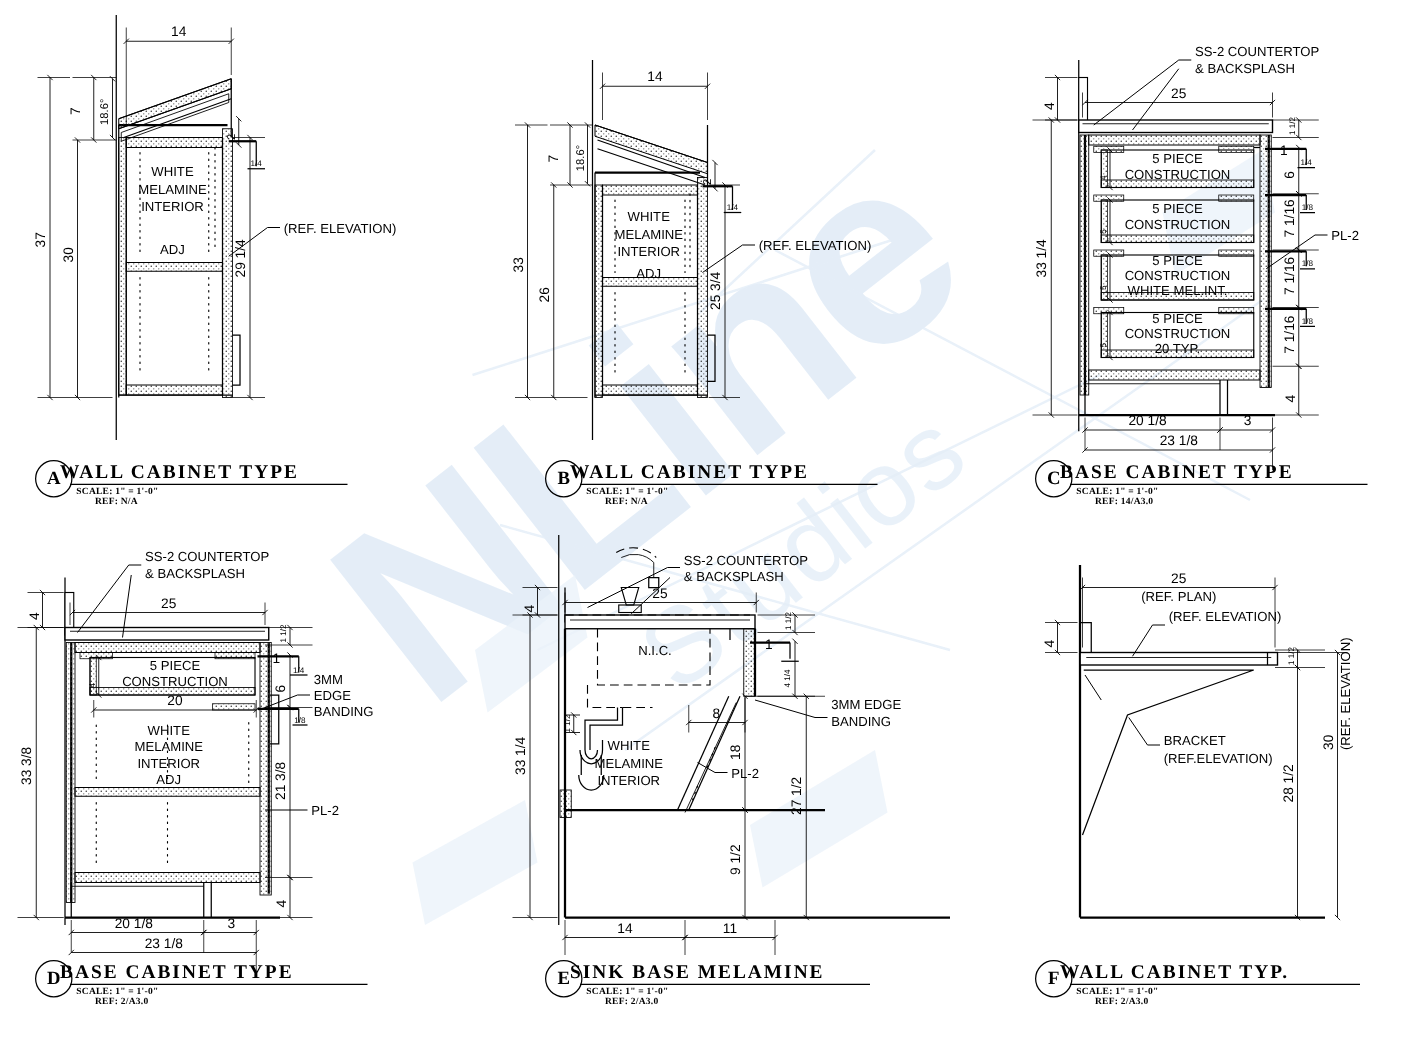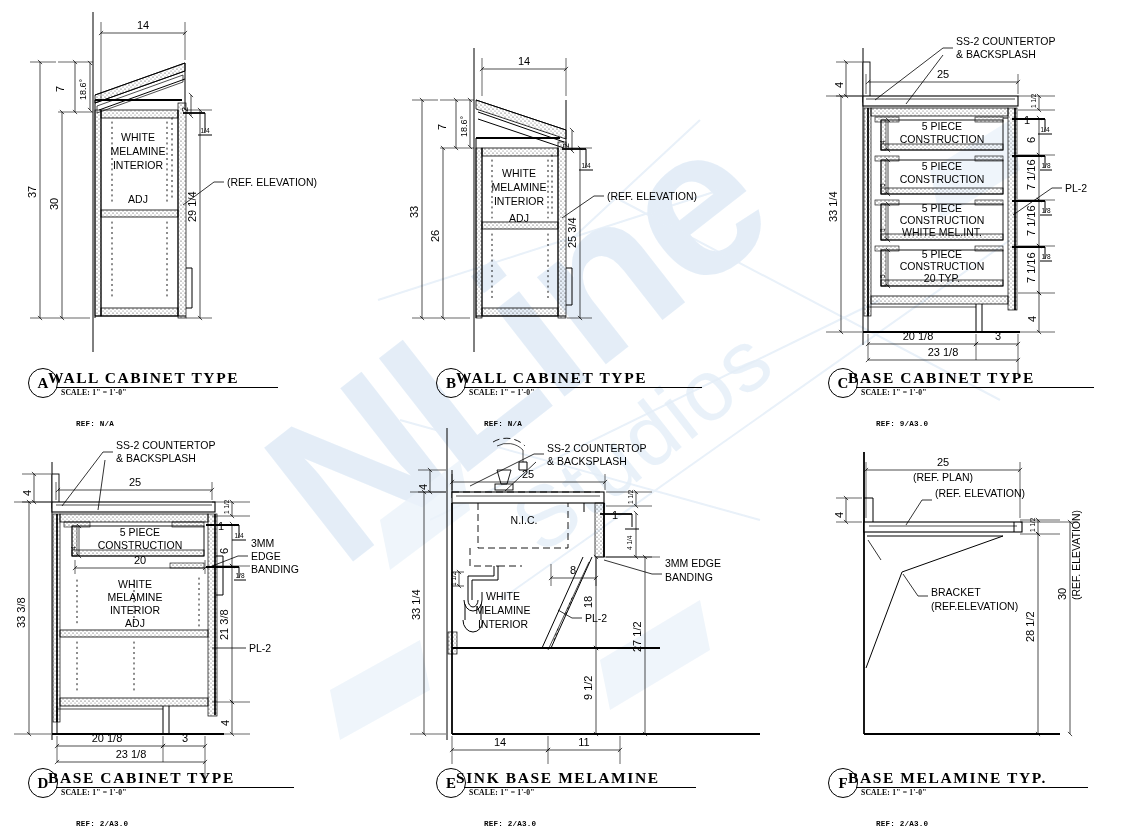"REF: N/A" .tb-ref { font-family: Liberation Mono, monospace -> Liberation Serif, serif; margin-top: 24px -> none }
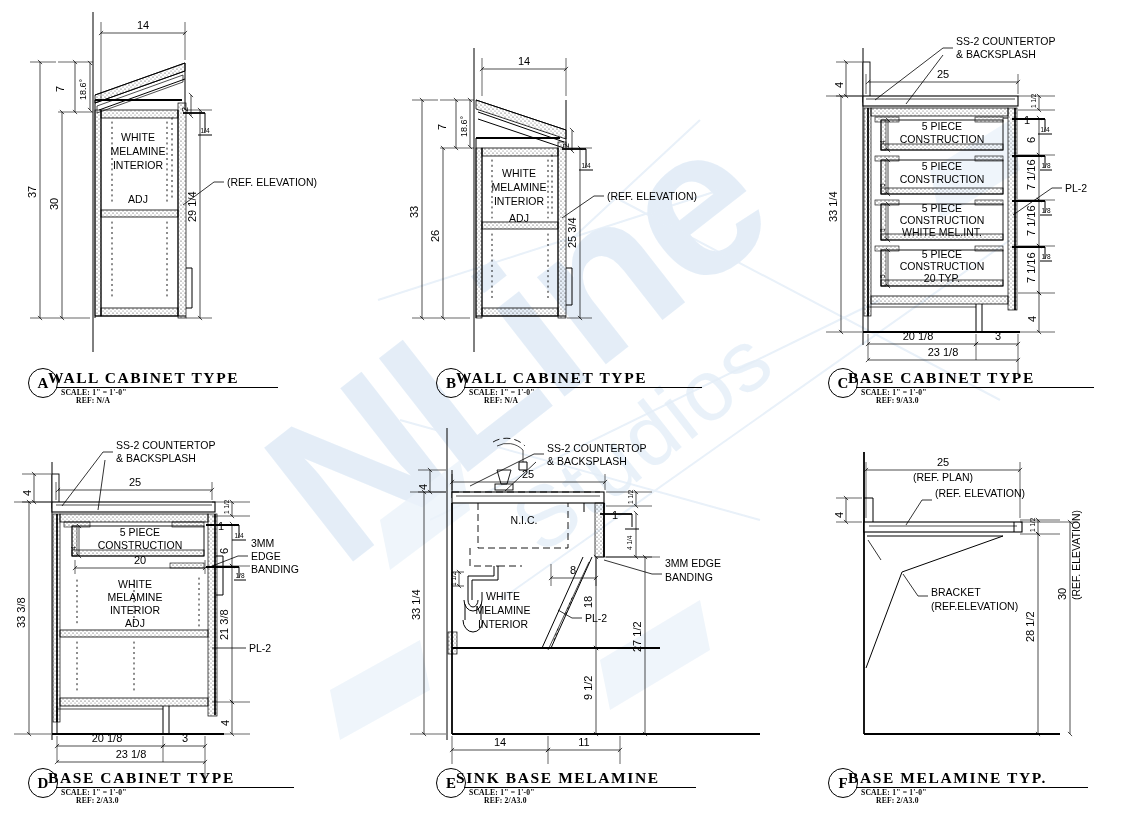"REF: 9/A3.0" div.tb-ref { text: 9/A3.0 -> 14/A3.0 }
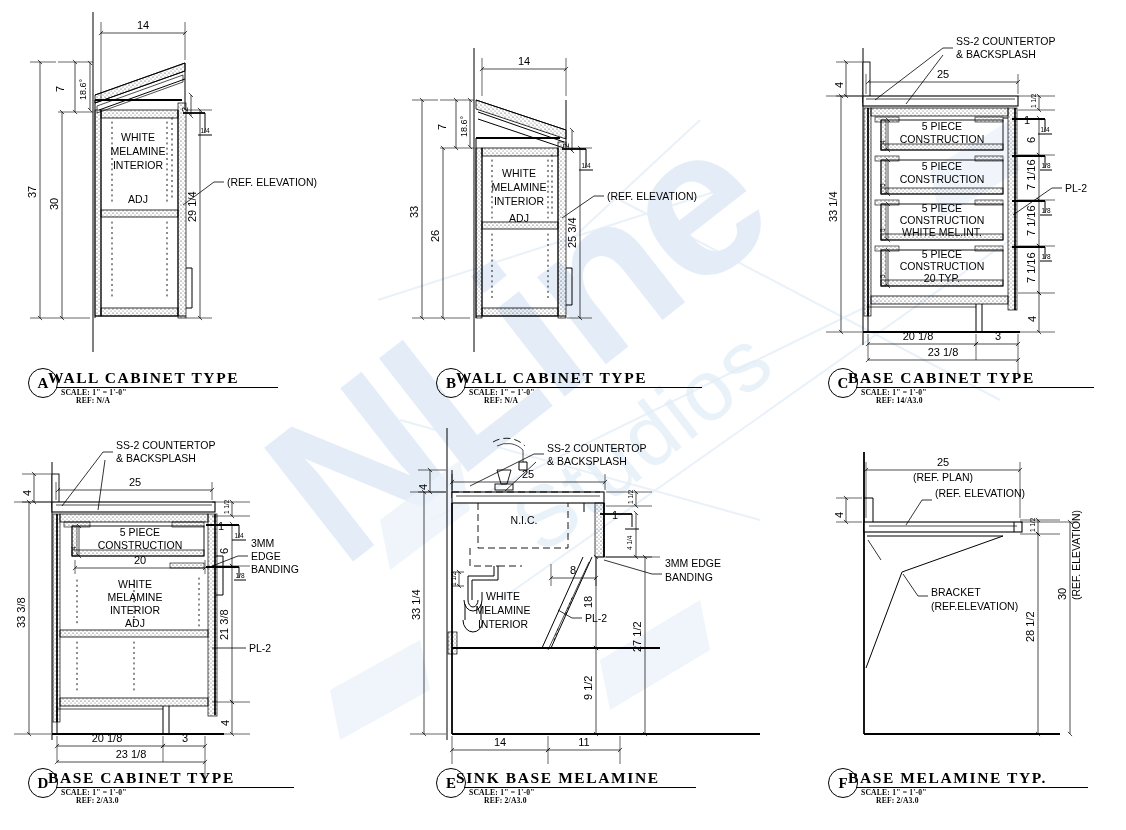"BASE MELAMINE TYP." div.tb-title { text: BASE  MELAMINE -> WALL  CABINET }
